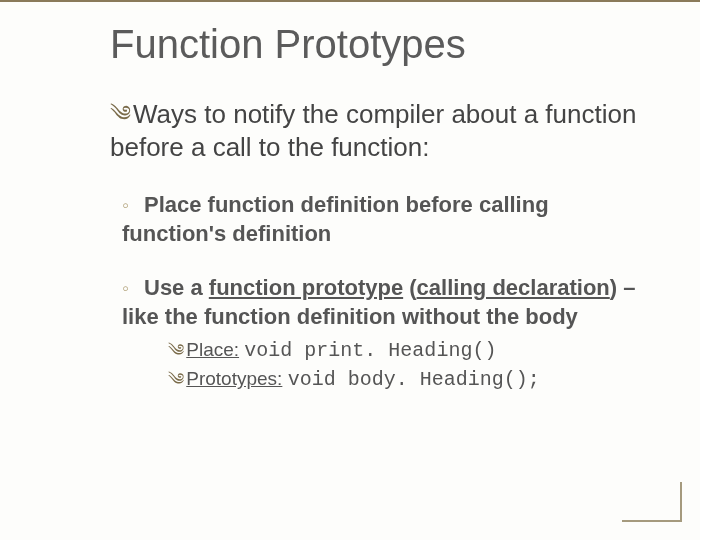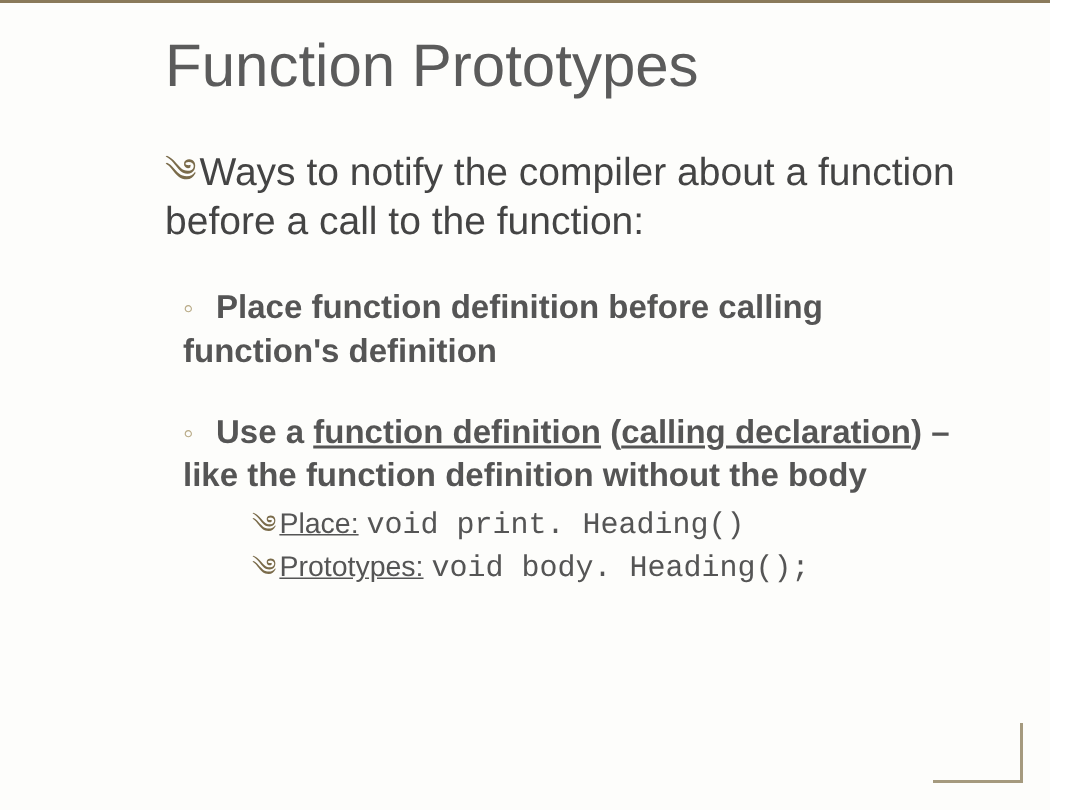"function definition" span.under { text: definition -> prototype }
